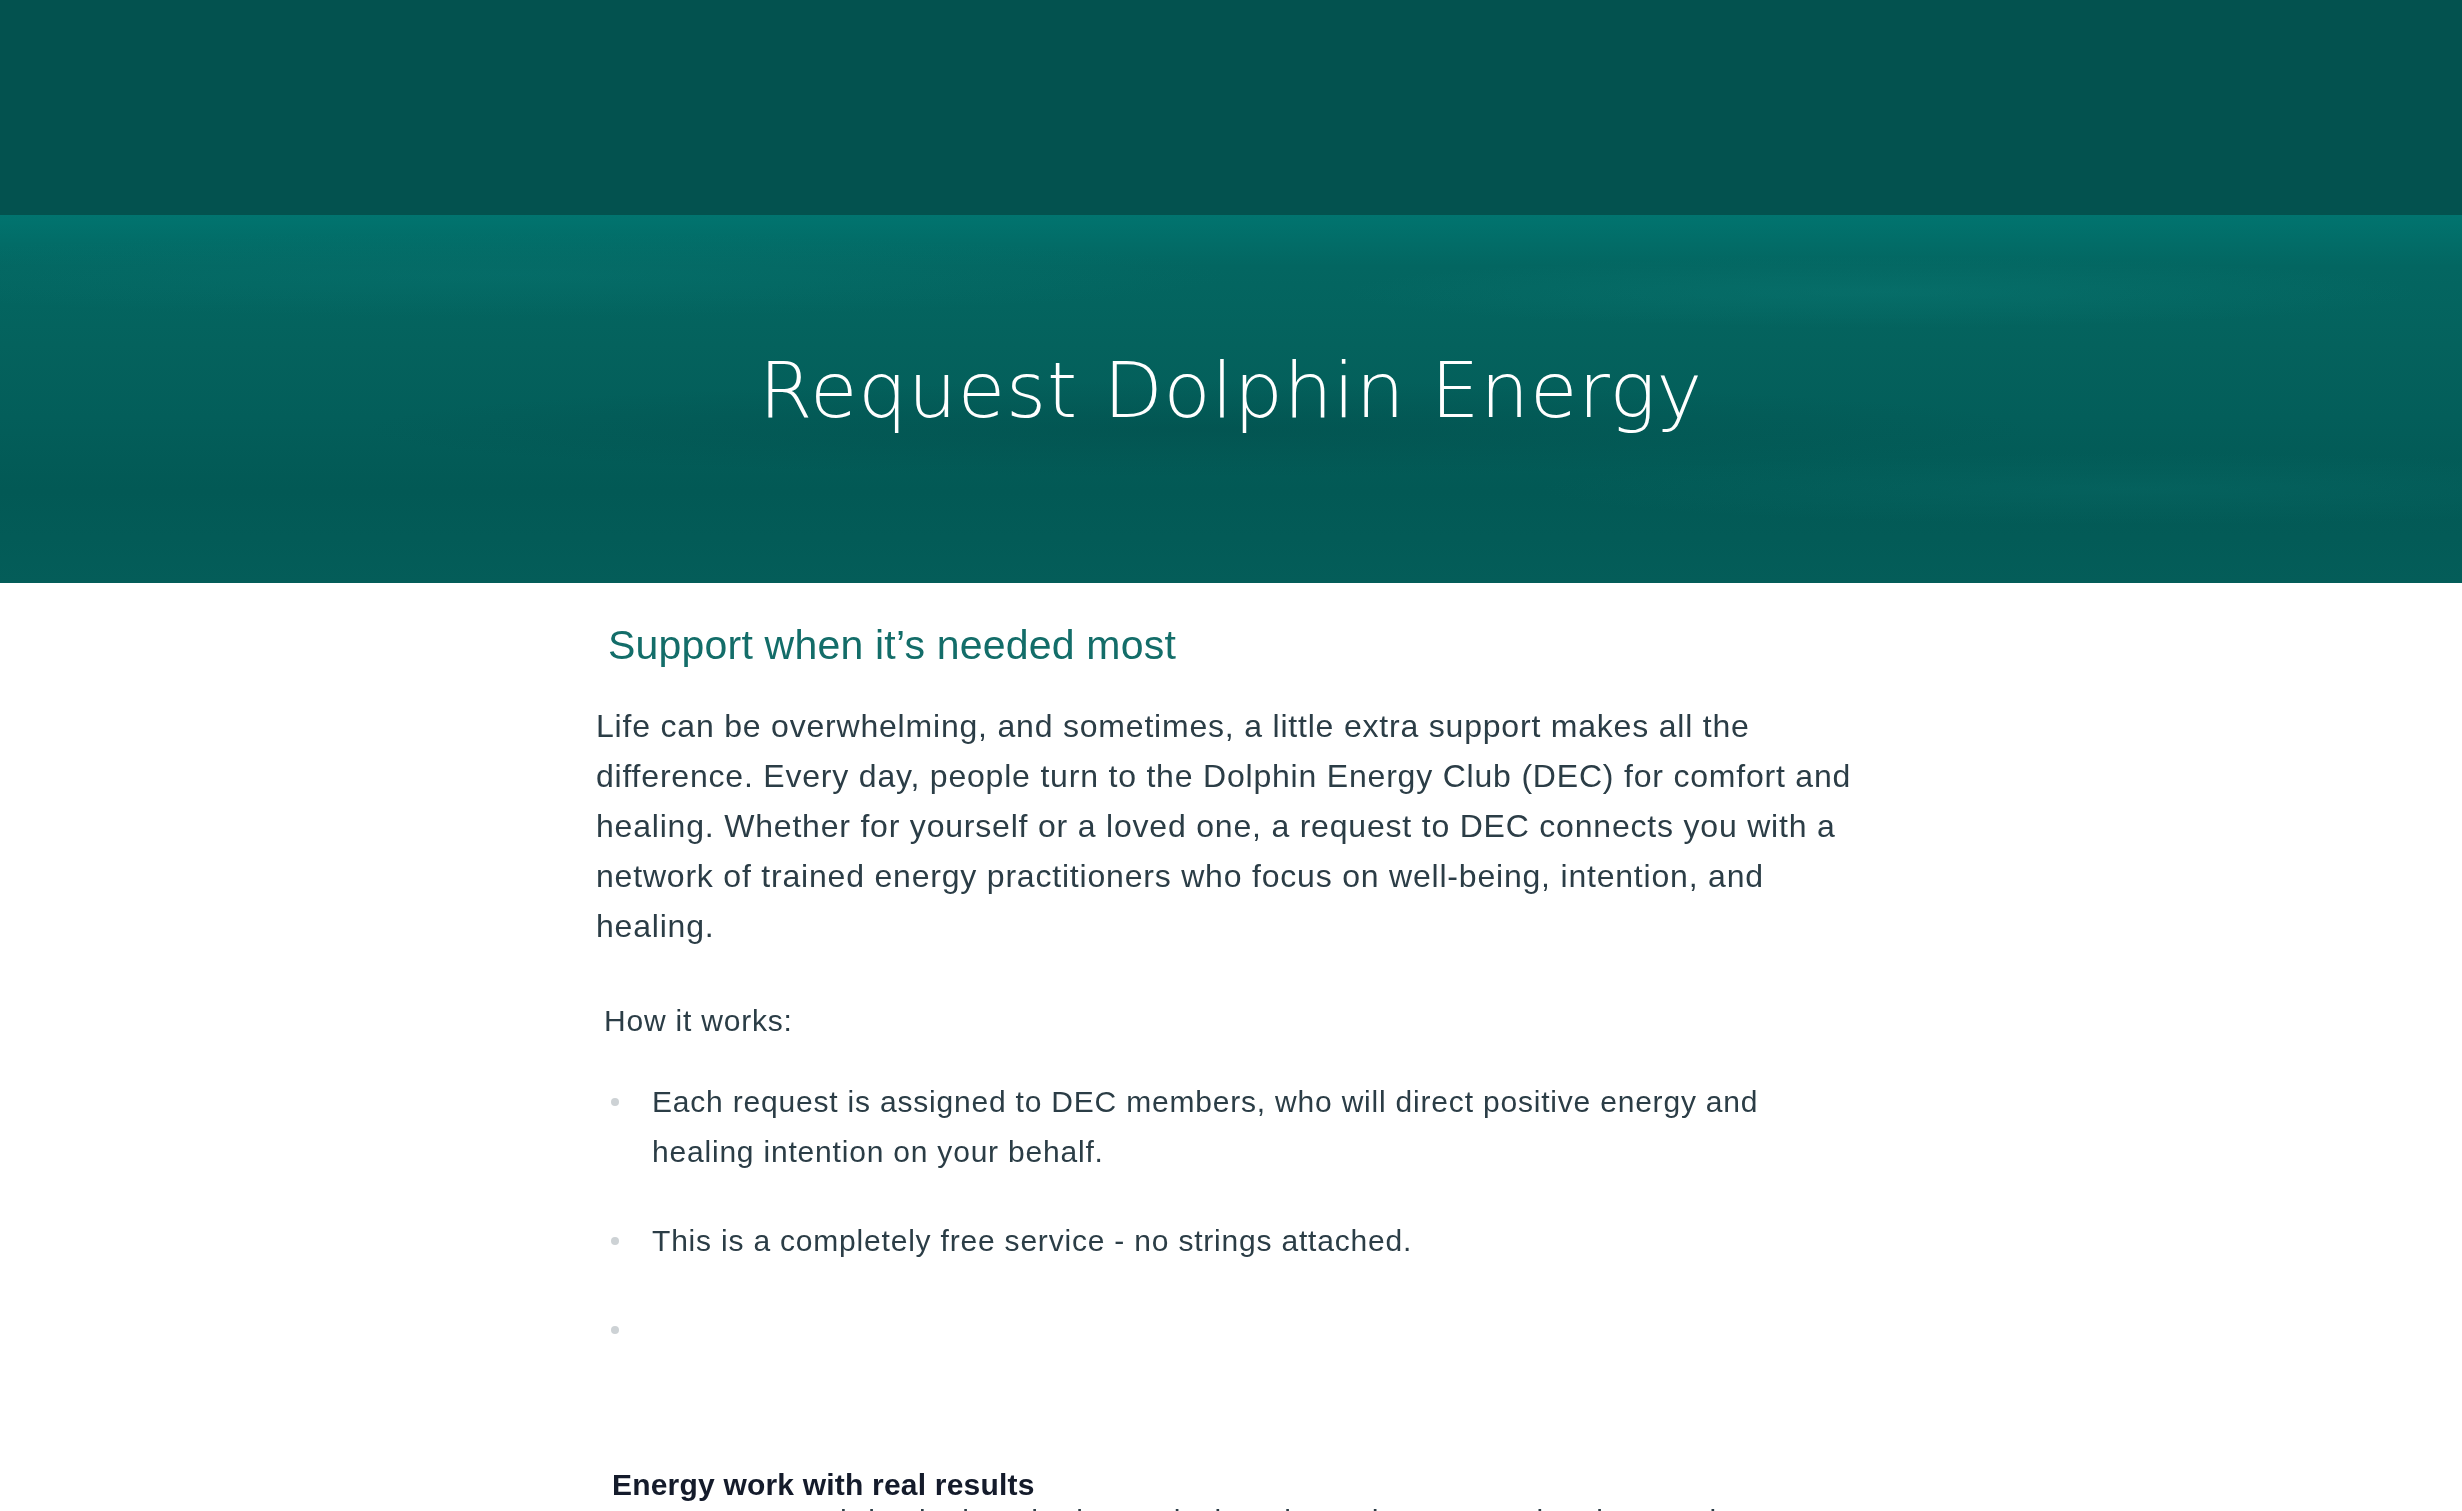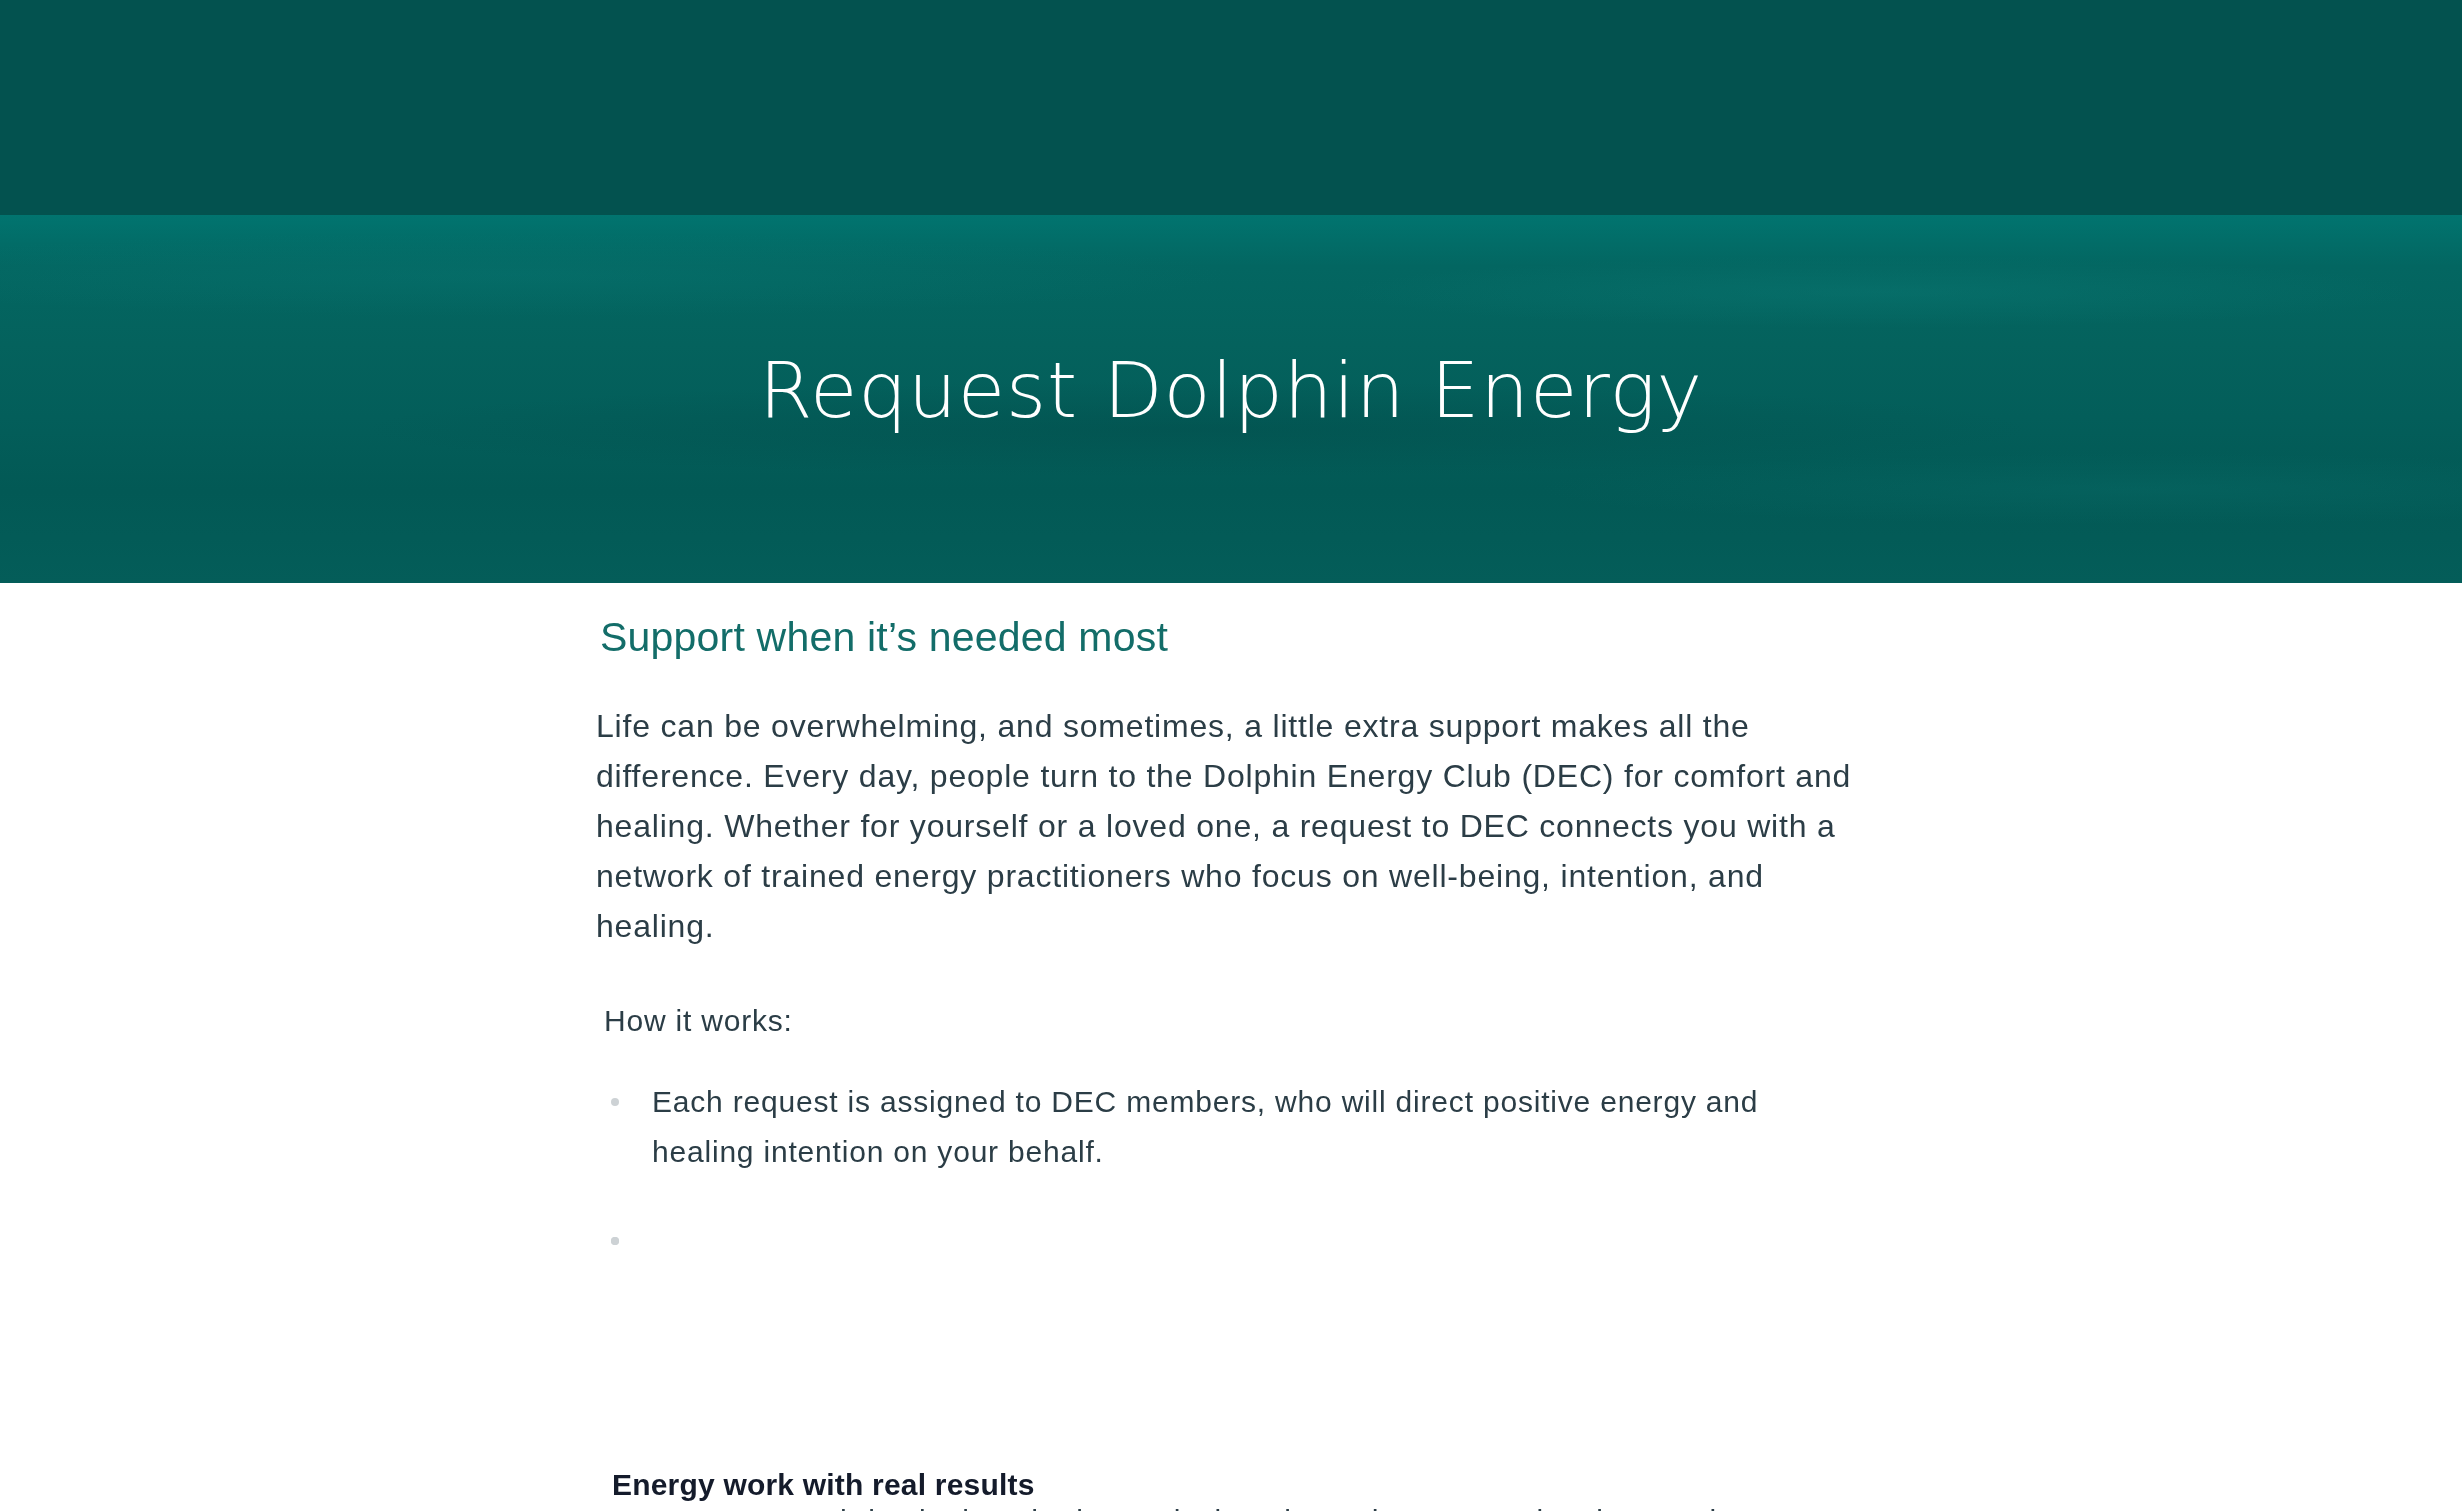"Support when it’s needed most" .section-heading { margin: 4px -> 12px }
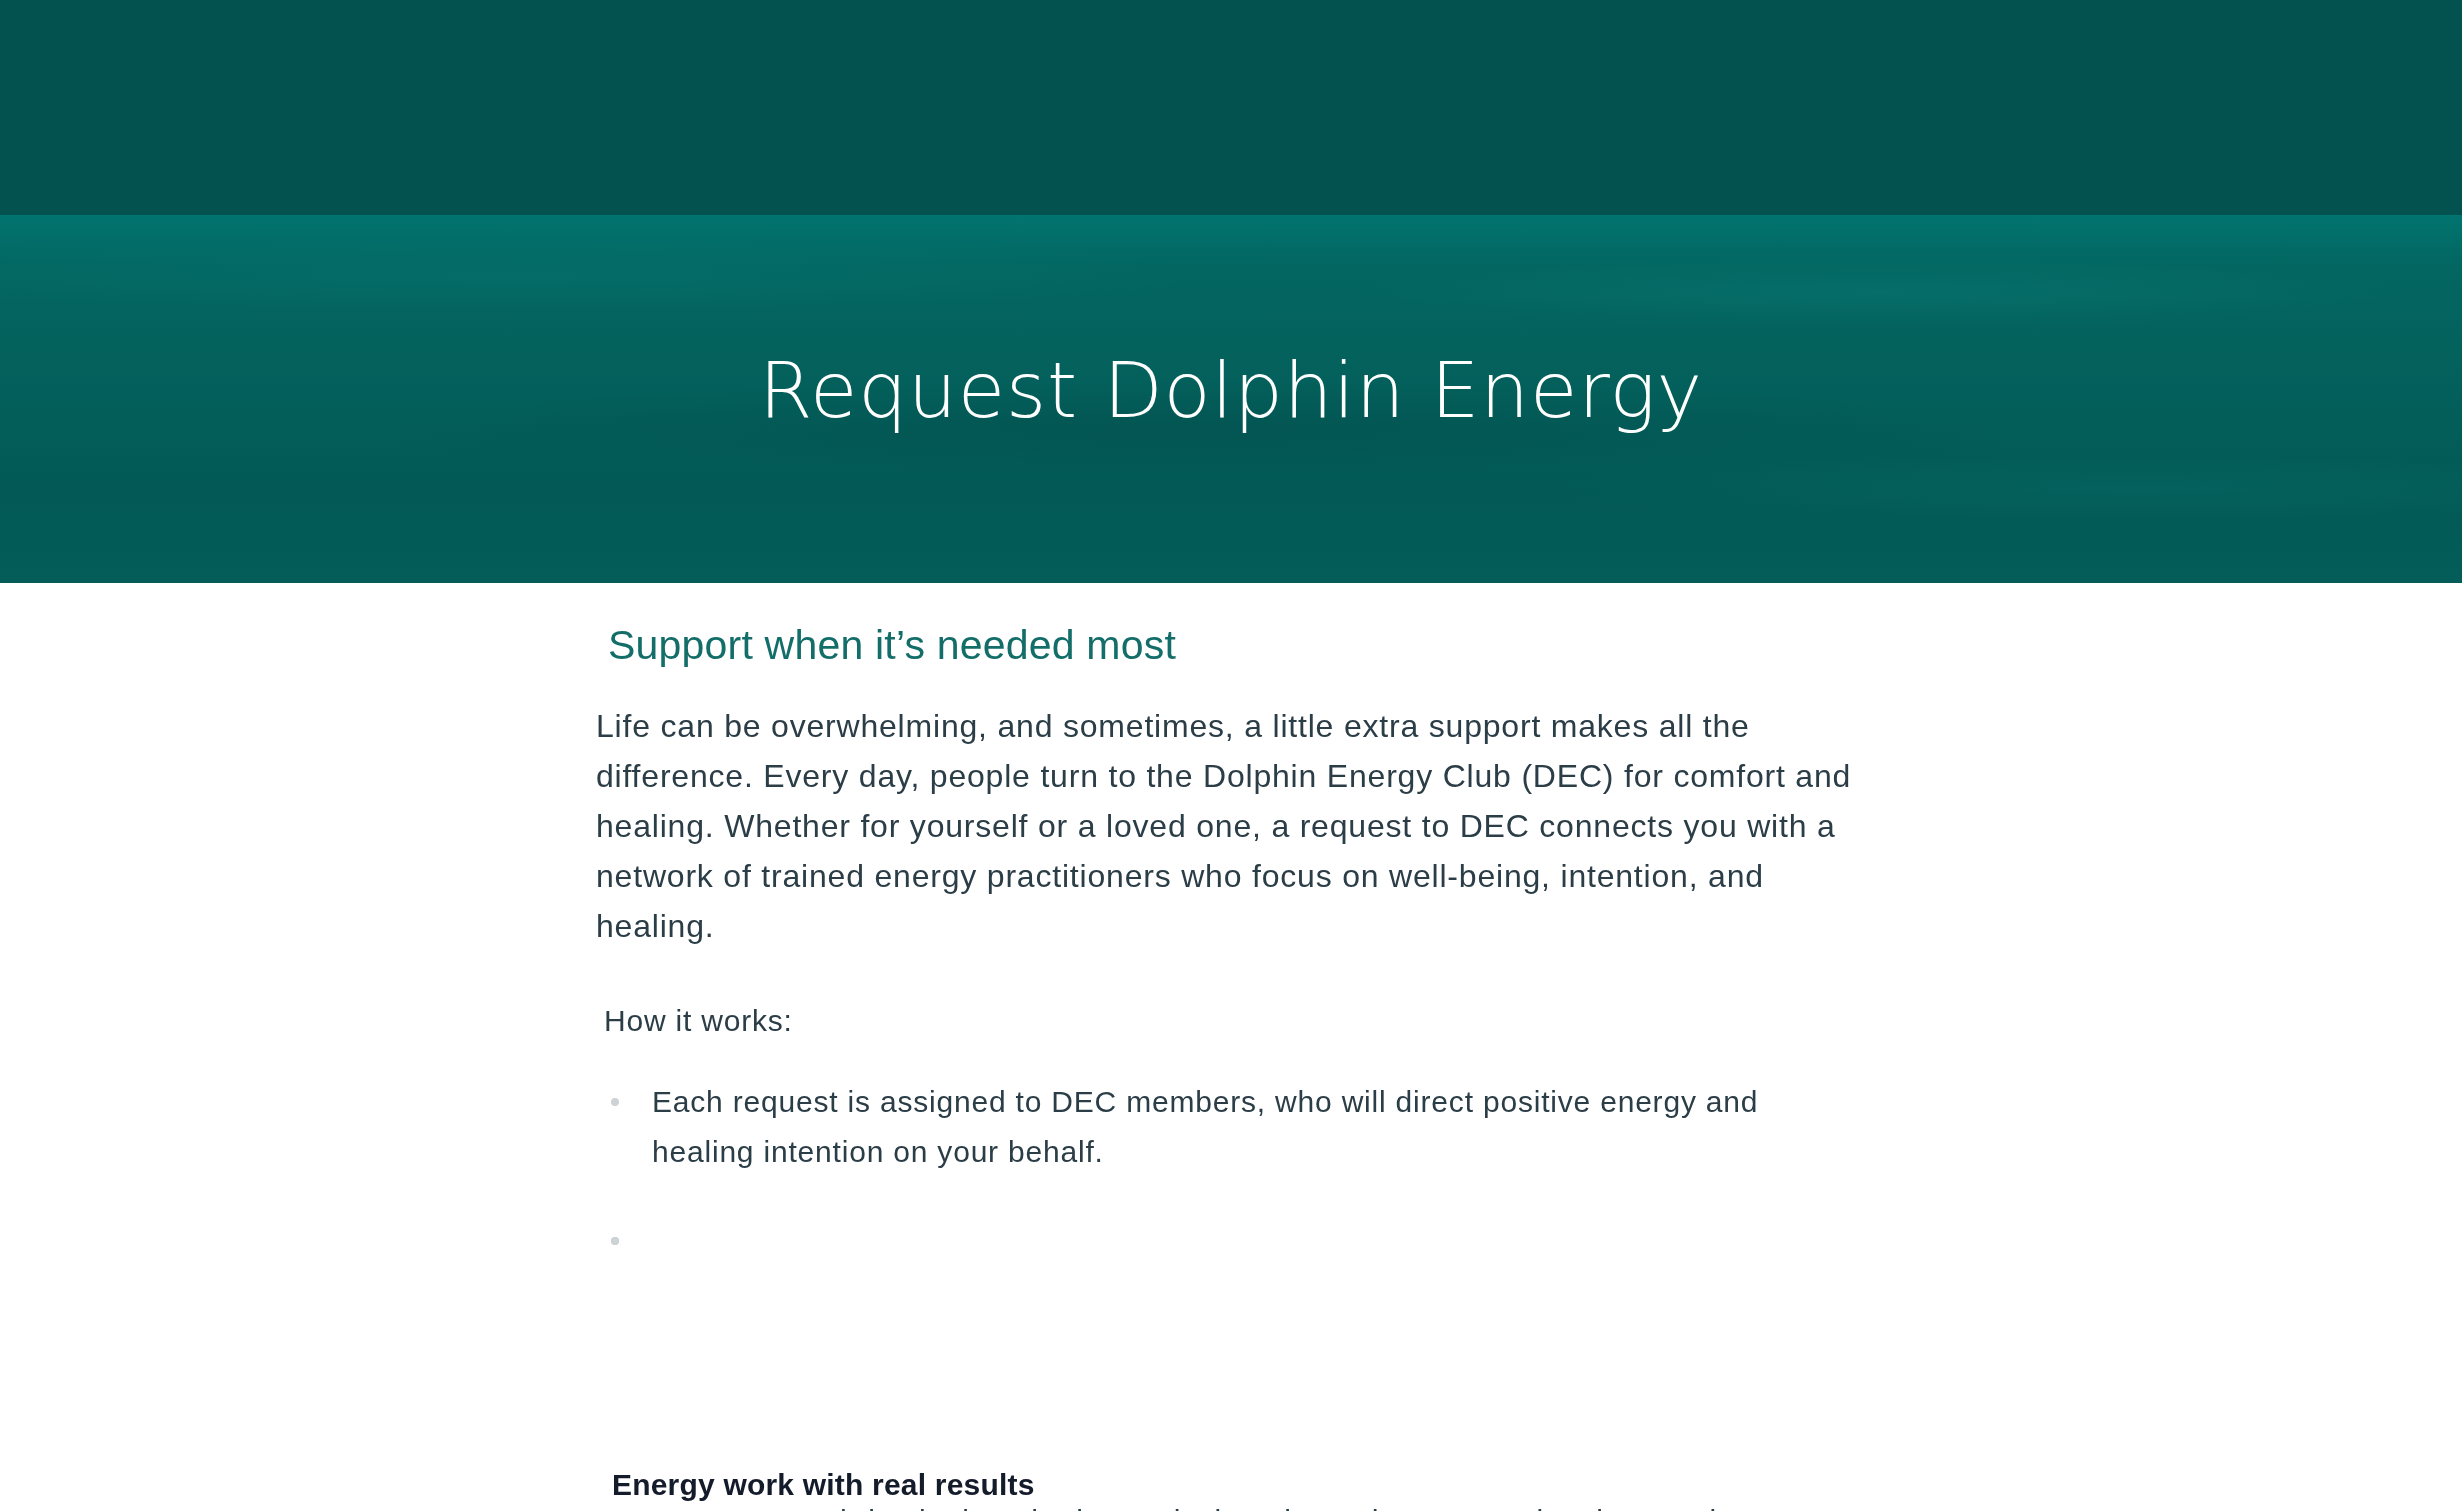"This is a completely free" span { html: none -> <span>This is a completely free service - no strings attached.</span> }
